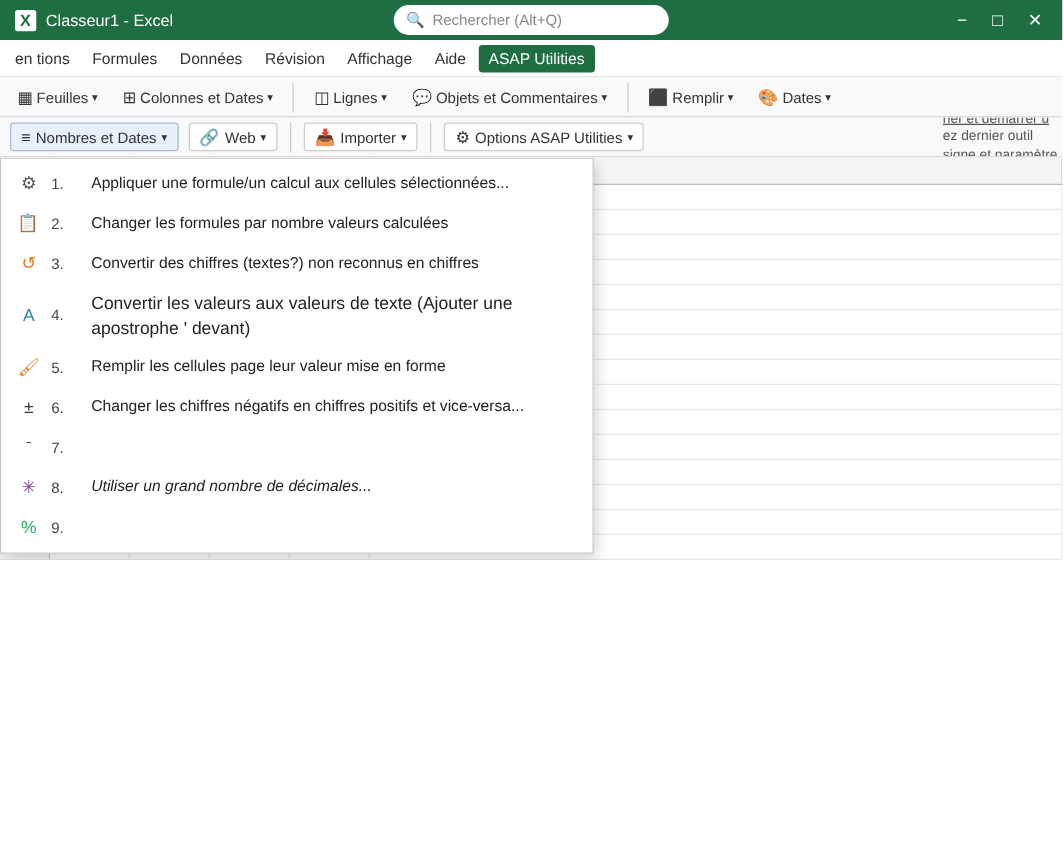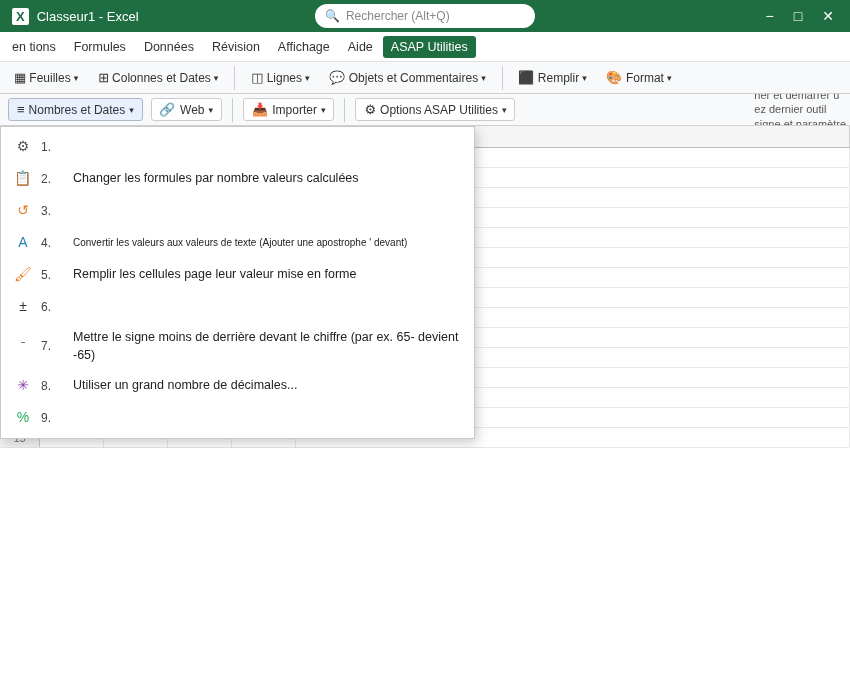"Format" span { text: Format -> Dates }
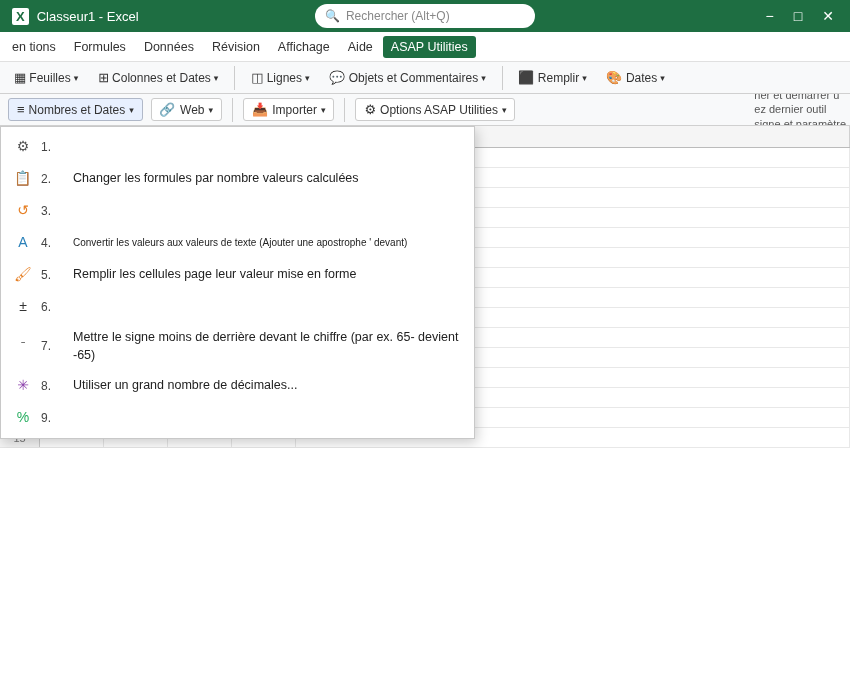"her et démarrer u" span { text-decoration: none -> underline }
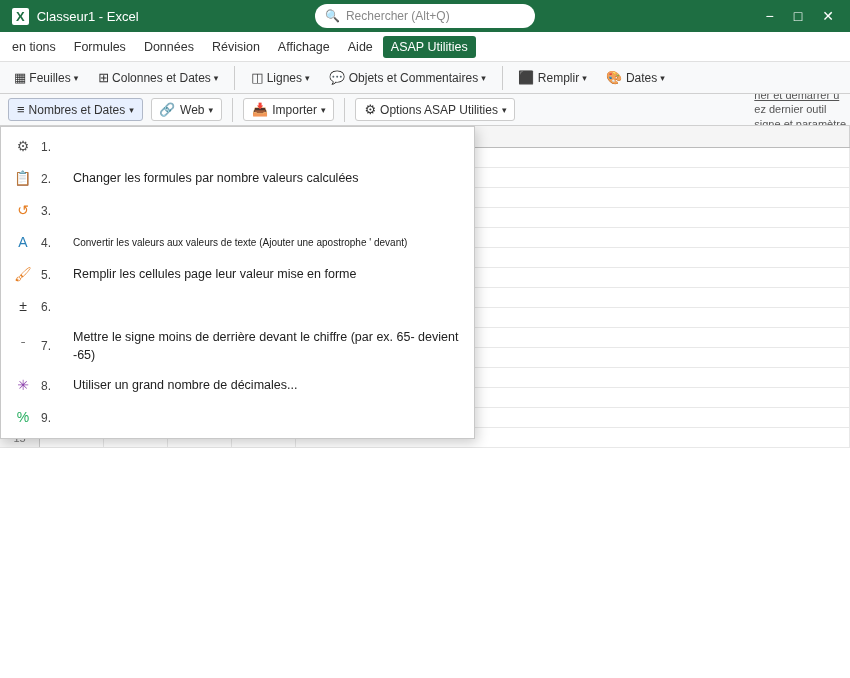"Appliquer une formule/un calcul aux" span { html: none -> <span>Appliquer une formule/un calcul aux cellules sélectionnées...</span> }
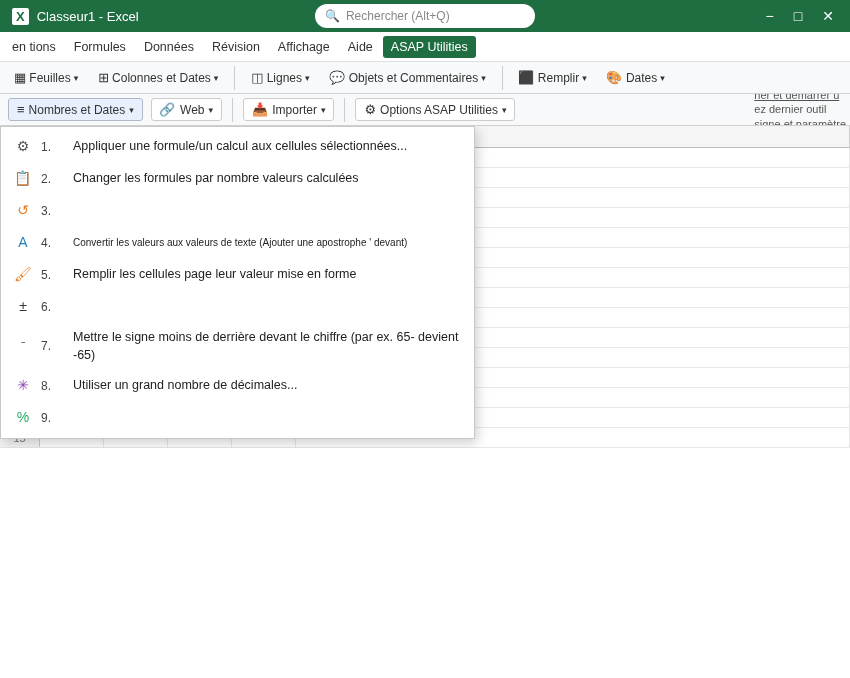"Convertir des chiffres (textes?) non" span { html: none -> <span>Convertir des chiffres (textes?) non reconnus en chiffres</span> }
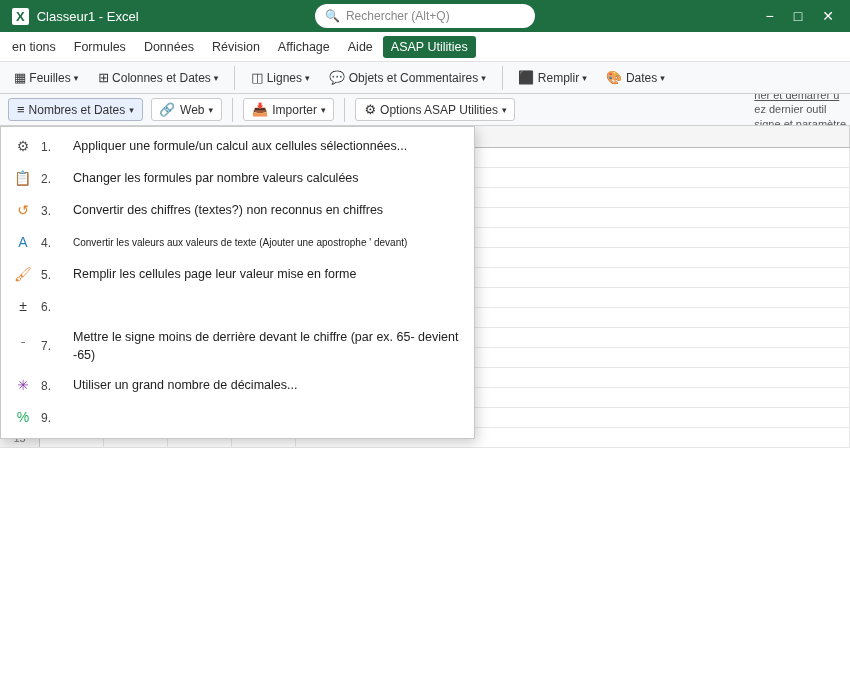"Convertir les valeurs aux valeurs" span { font-size: 10px -> 14px }
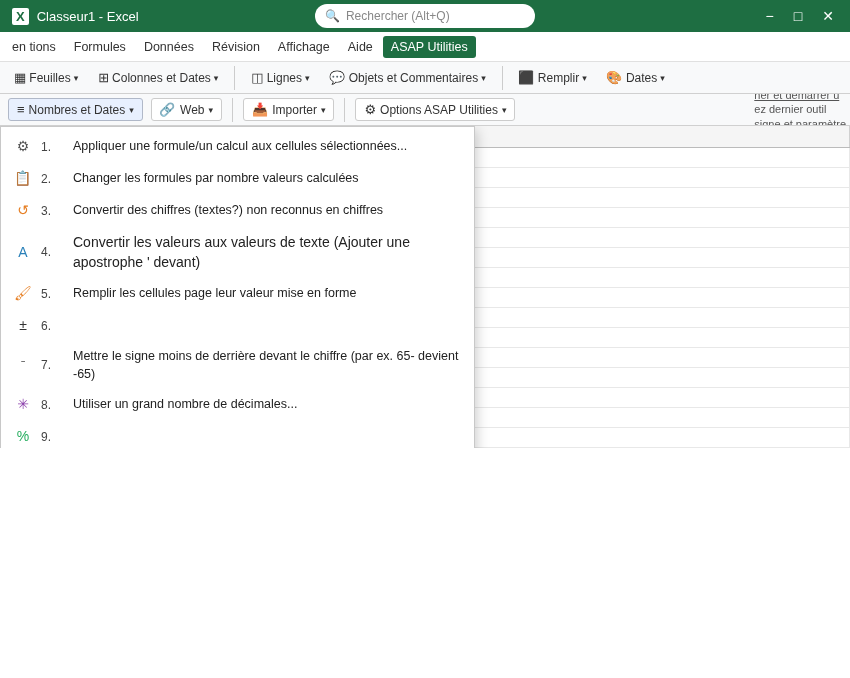"Changer les chiffres négatifs en" span { html: none -> <span>Changer les chiffres négatifs en chiffres positifs et vice-versa...</span> }
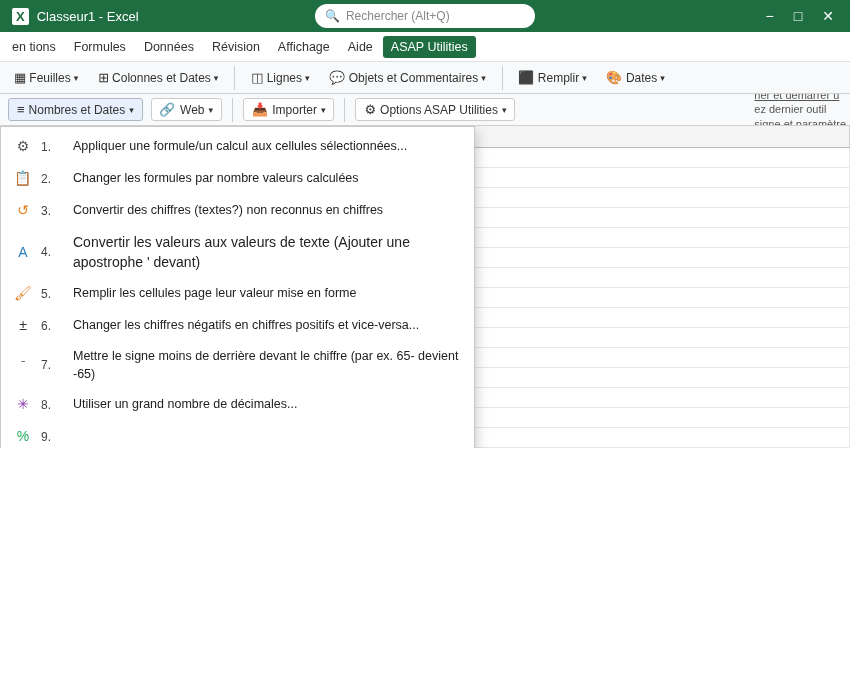"Mettre le signe moins de" span { html: <span>Mettre le signe moins de derrière devant le chiffre (par ex. 65- devient -65)</span> -> none }
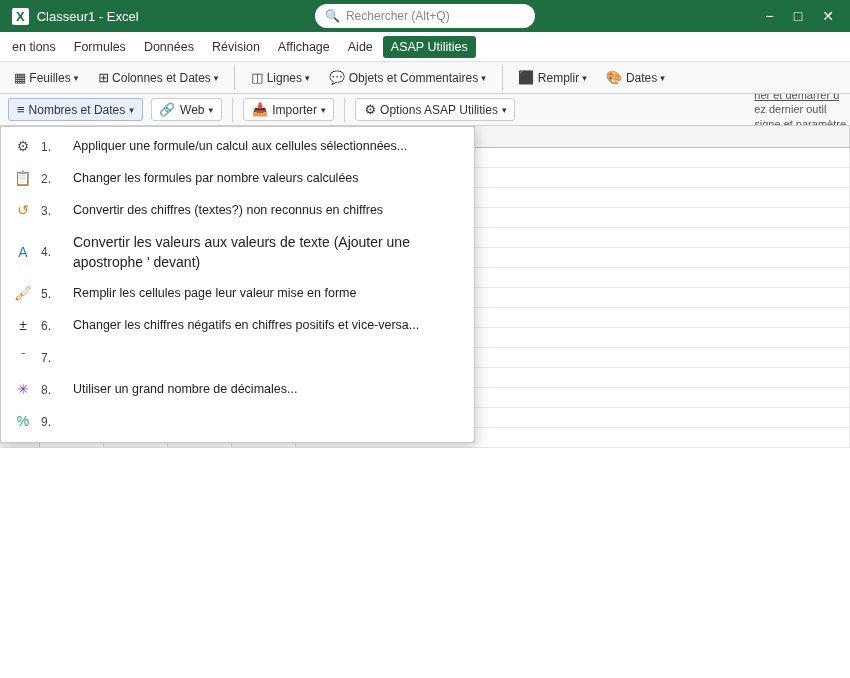"Utiliser un grand nombre de" span { font-style: none -> italic }
